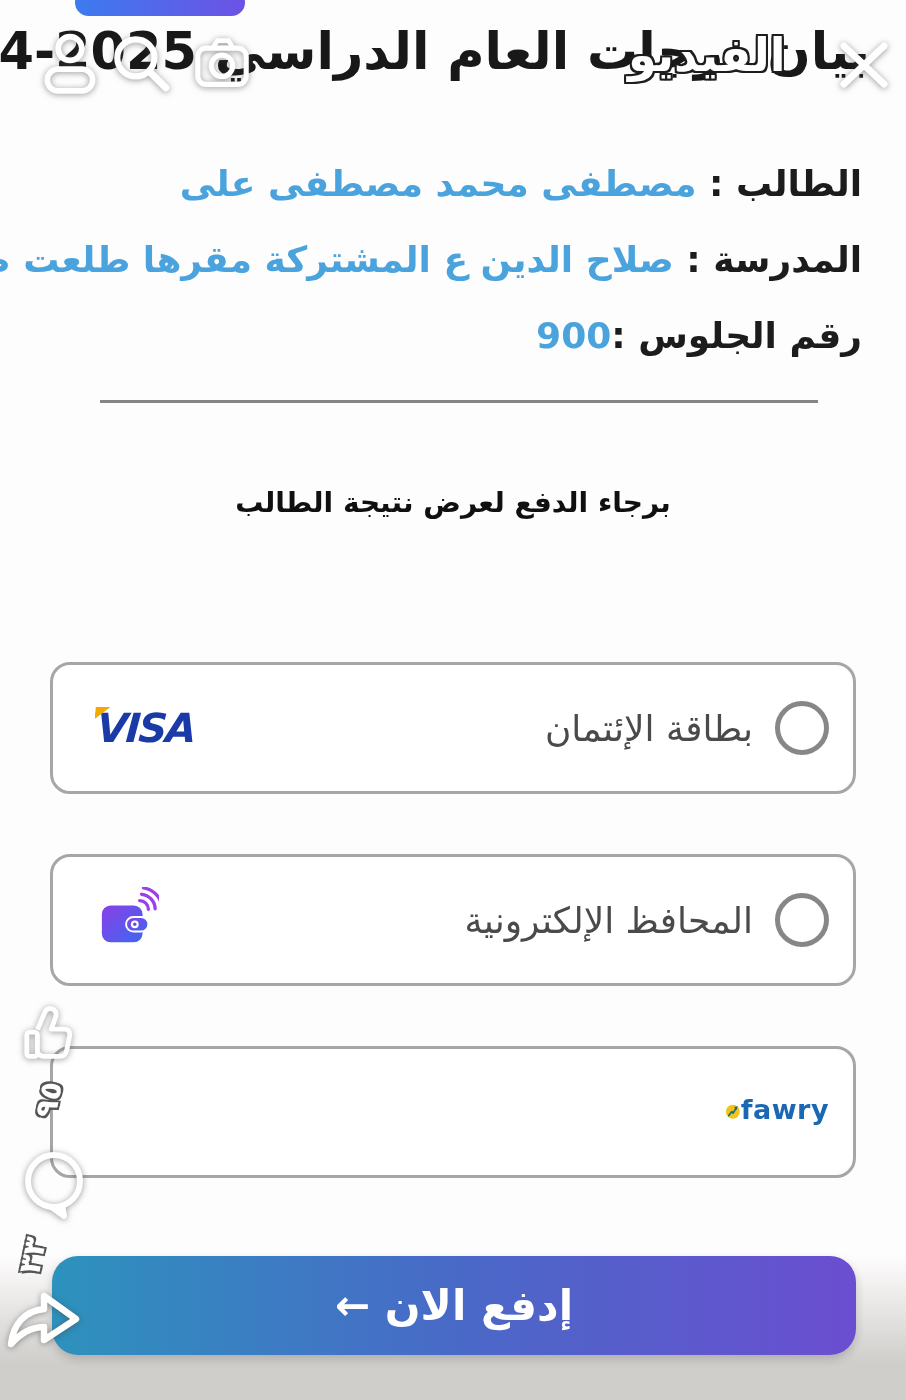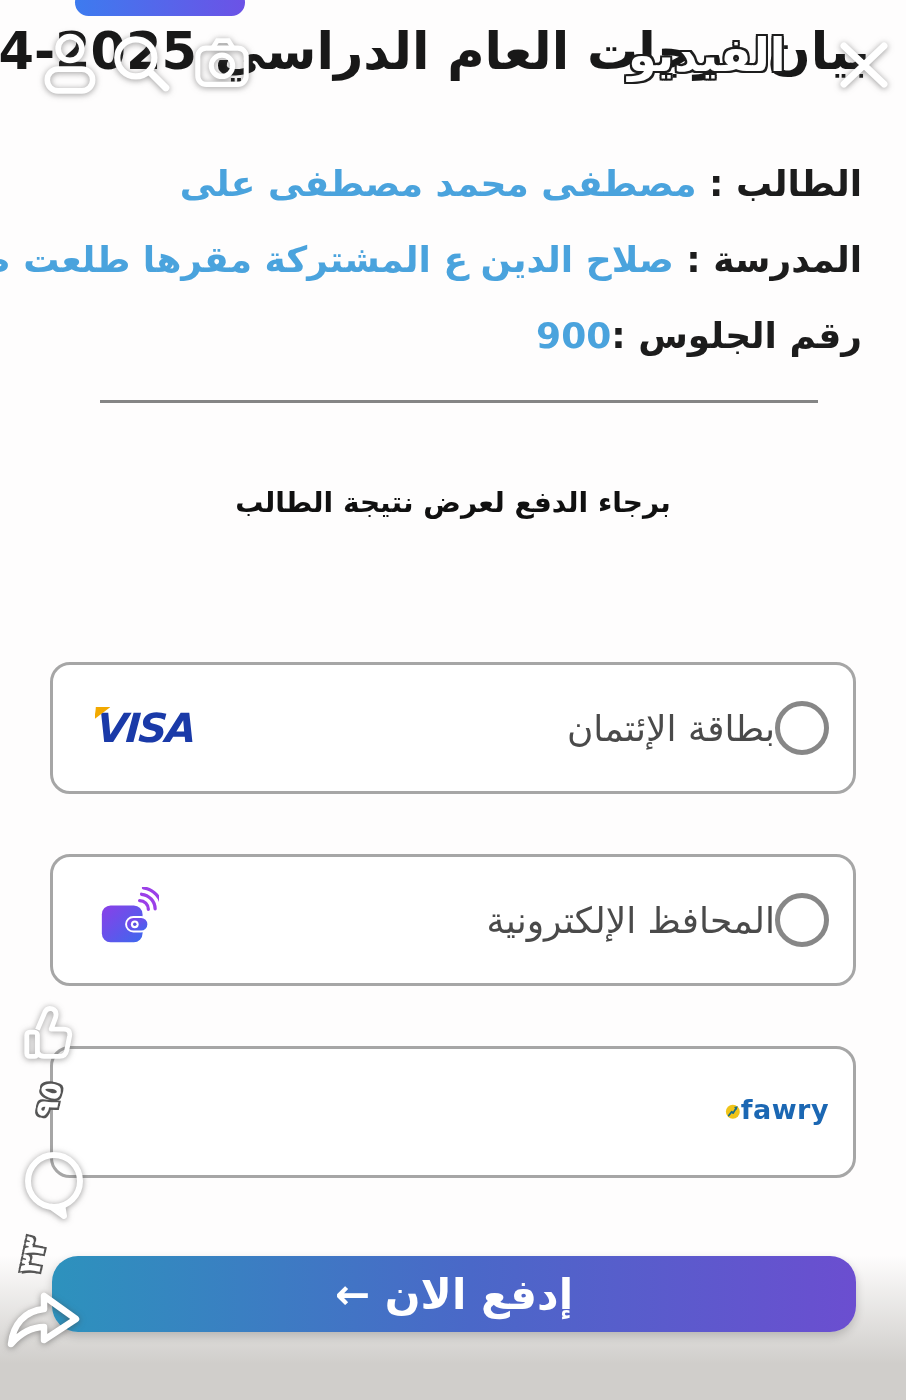"بطاقة الإئتمان" .card-right { gap: none -> 22px }
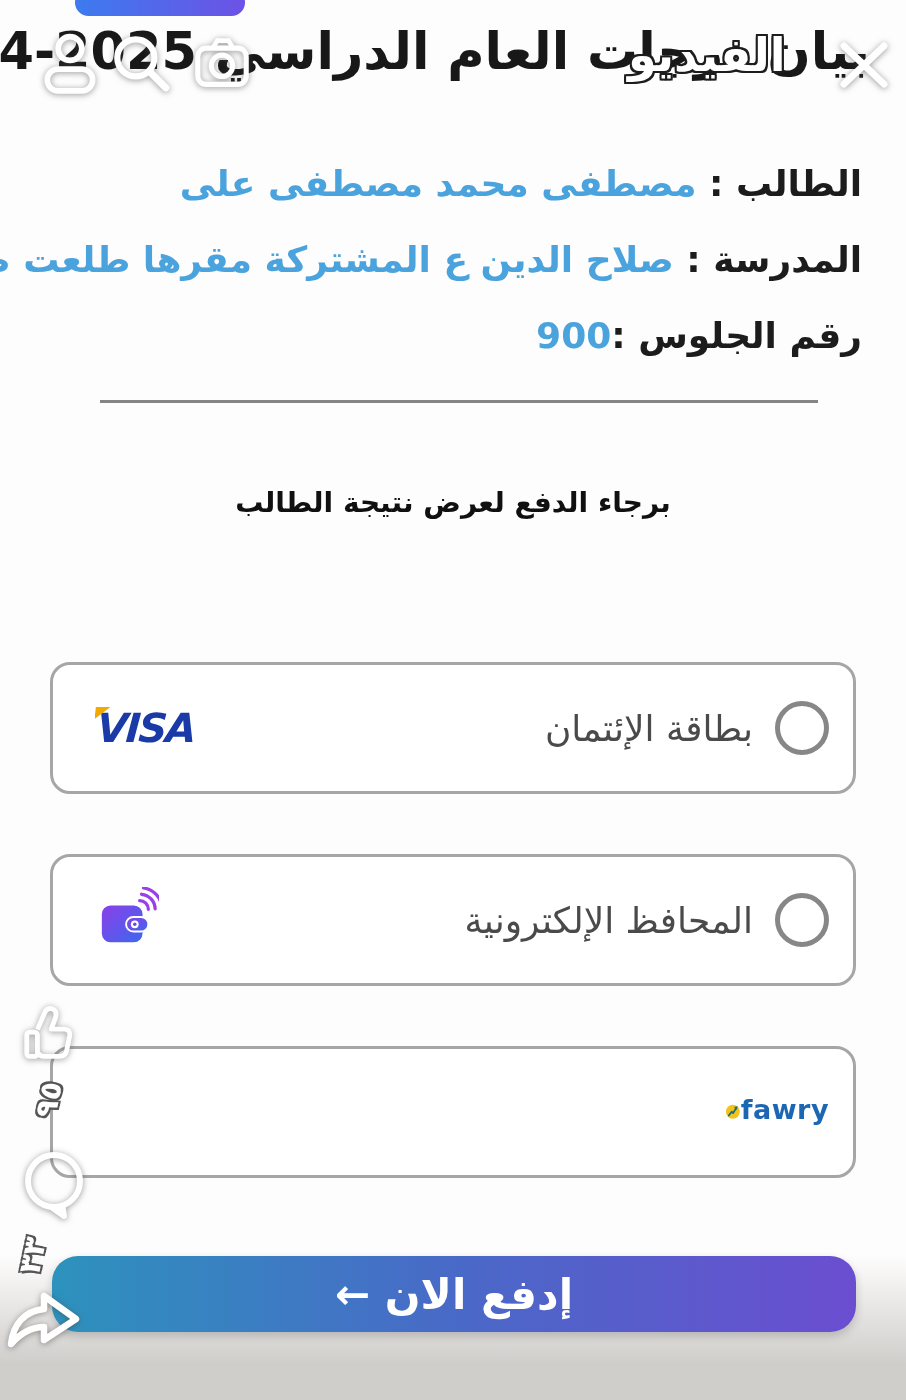"إدفع الان ←" .pay-button { height: 76px -> 99px }
